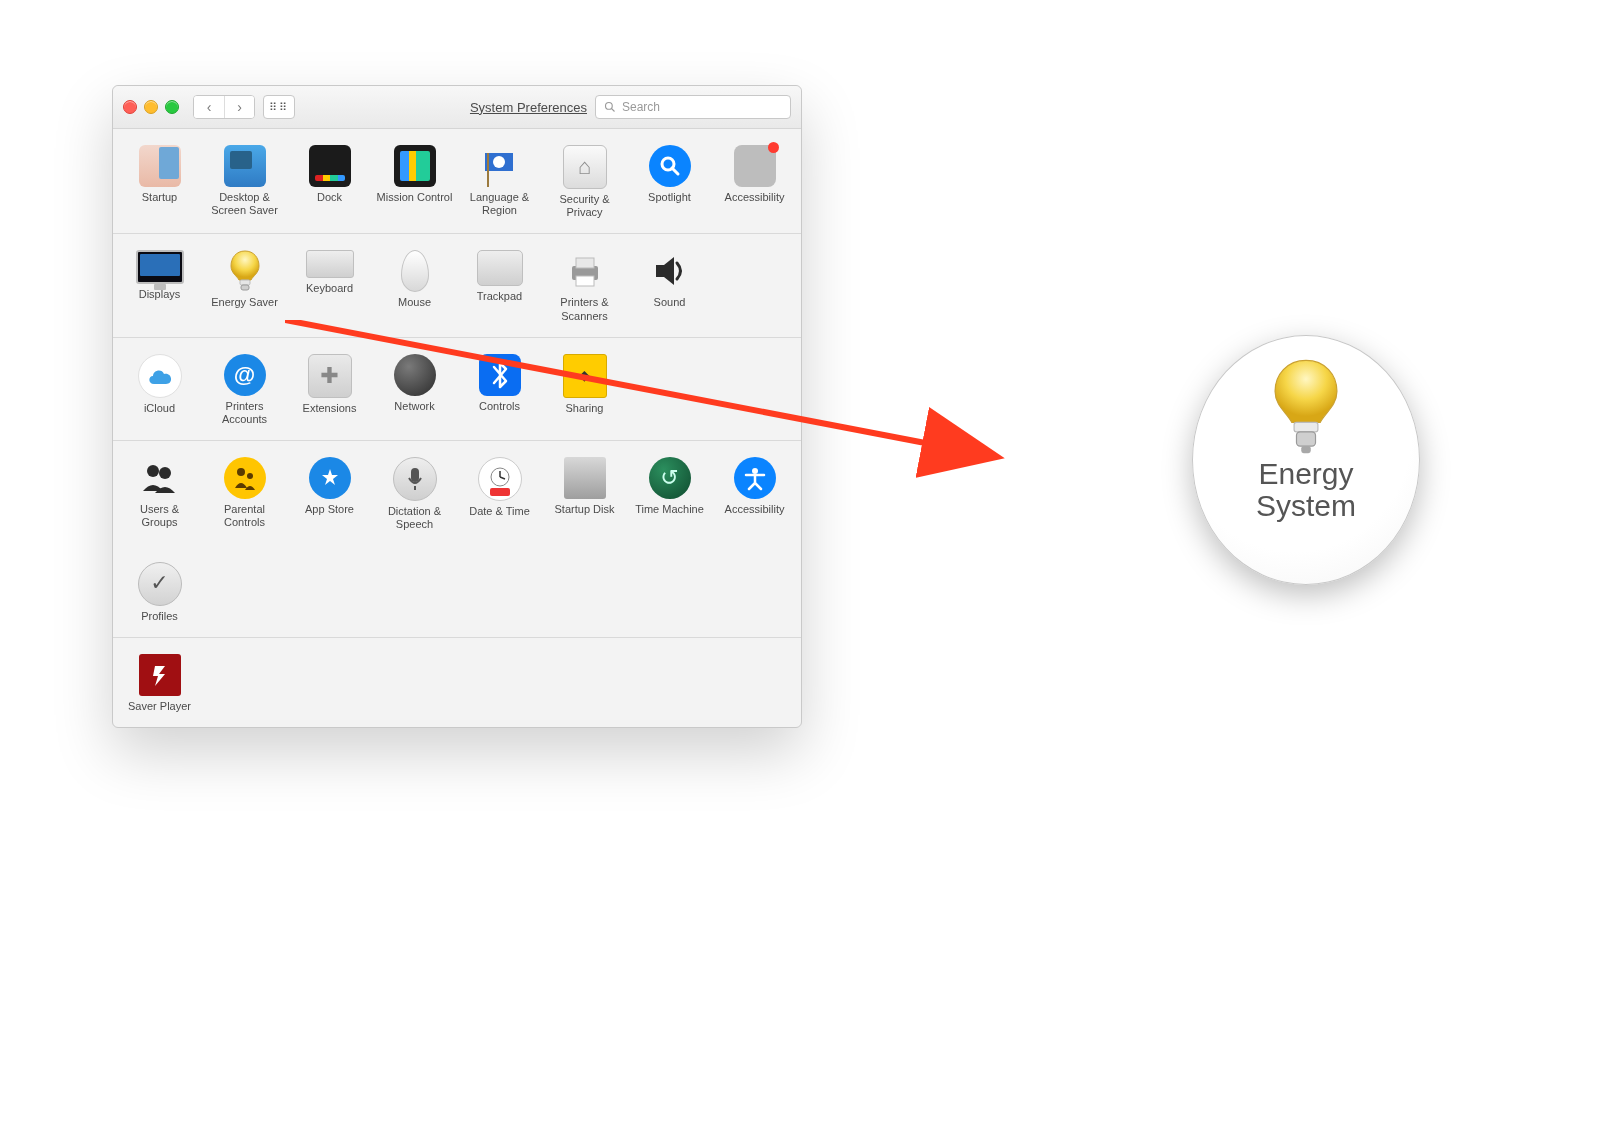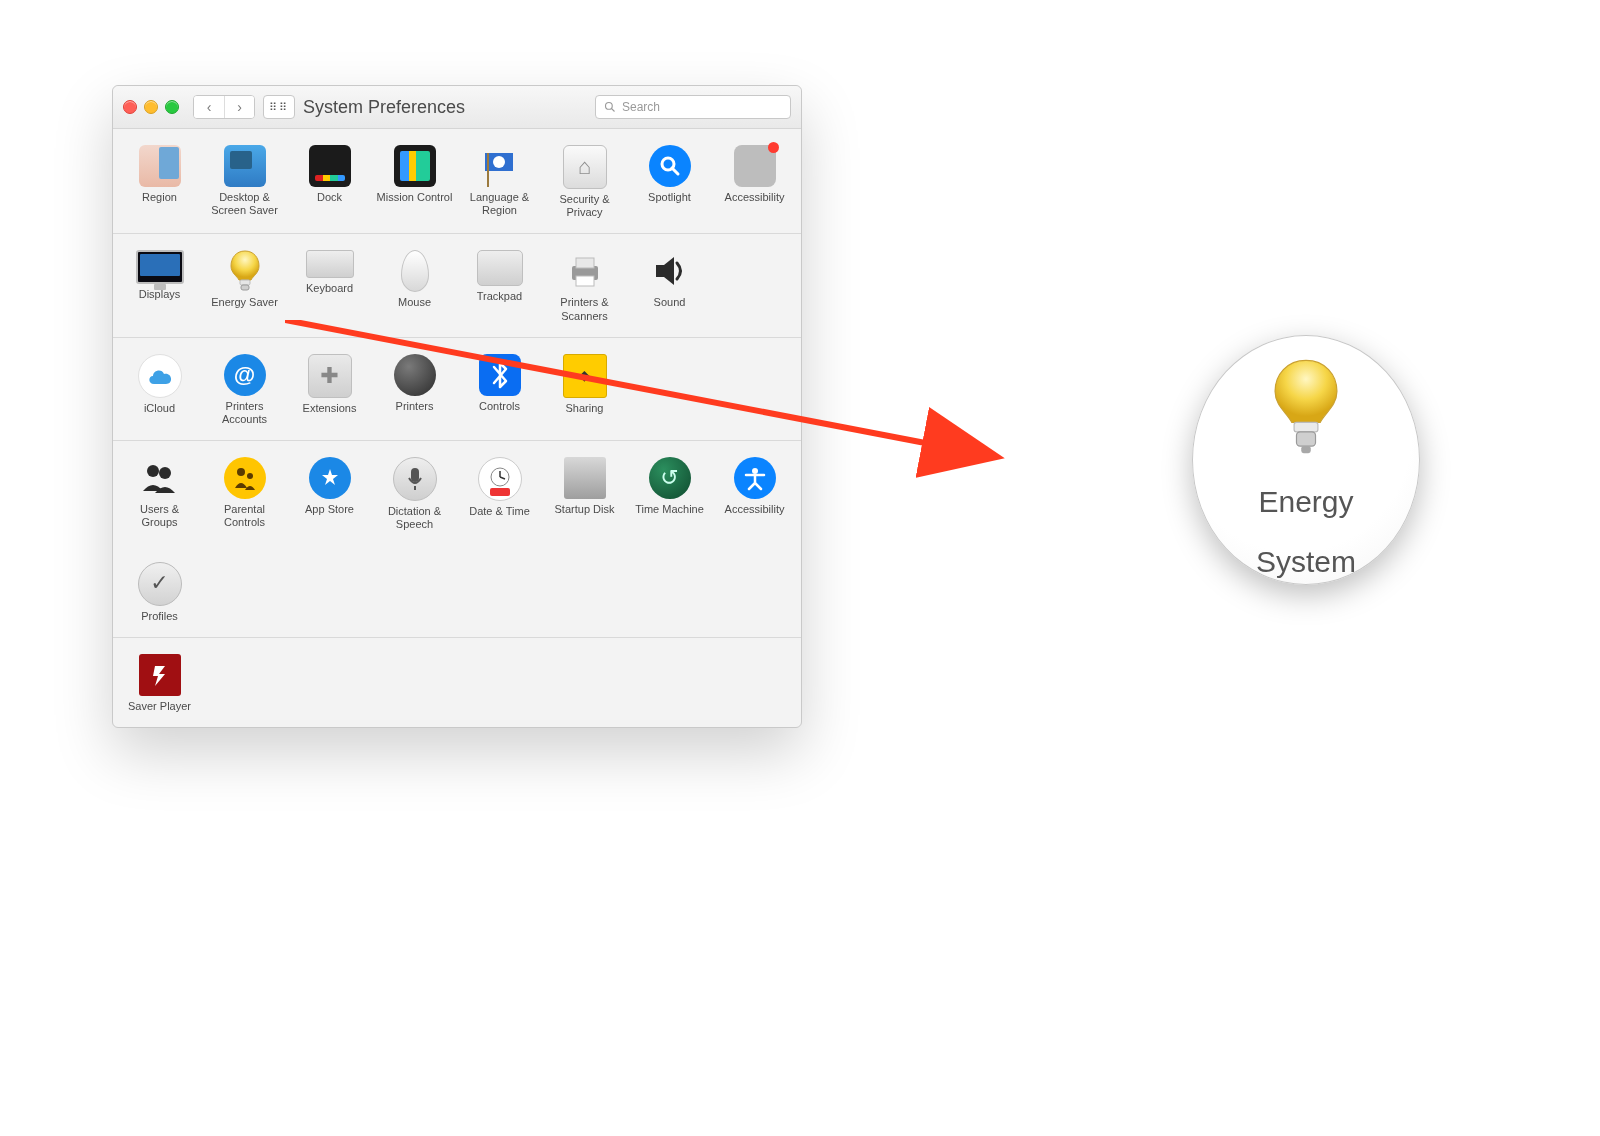"System Preferences" .title { font-size: 18px -> 13px; text-align: left -> right; text-decoration: none -> underline }
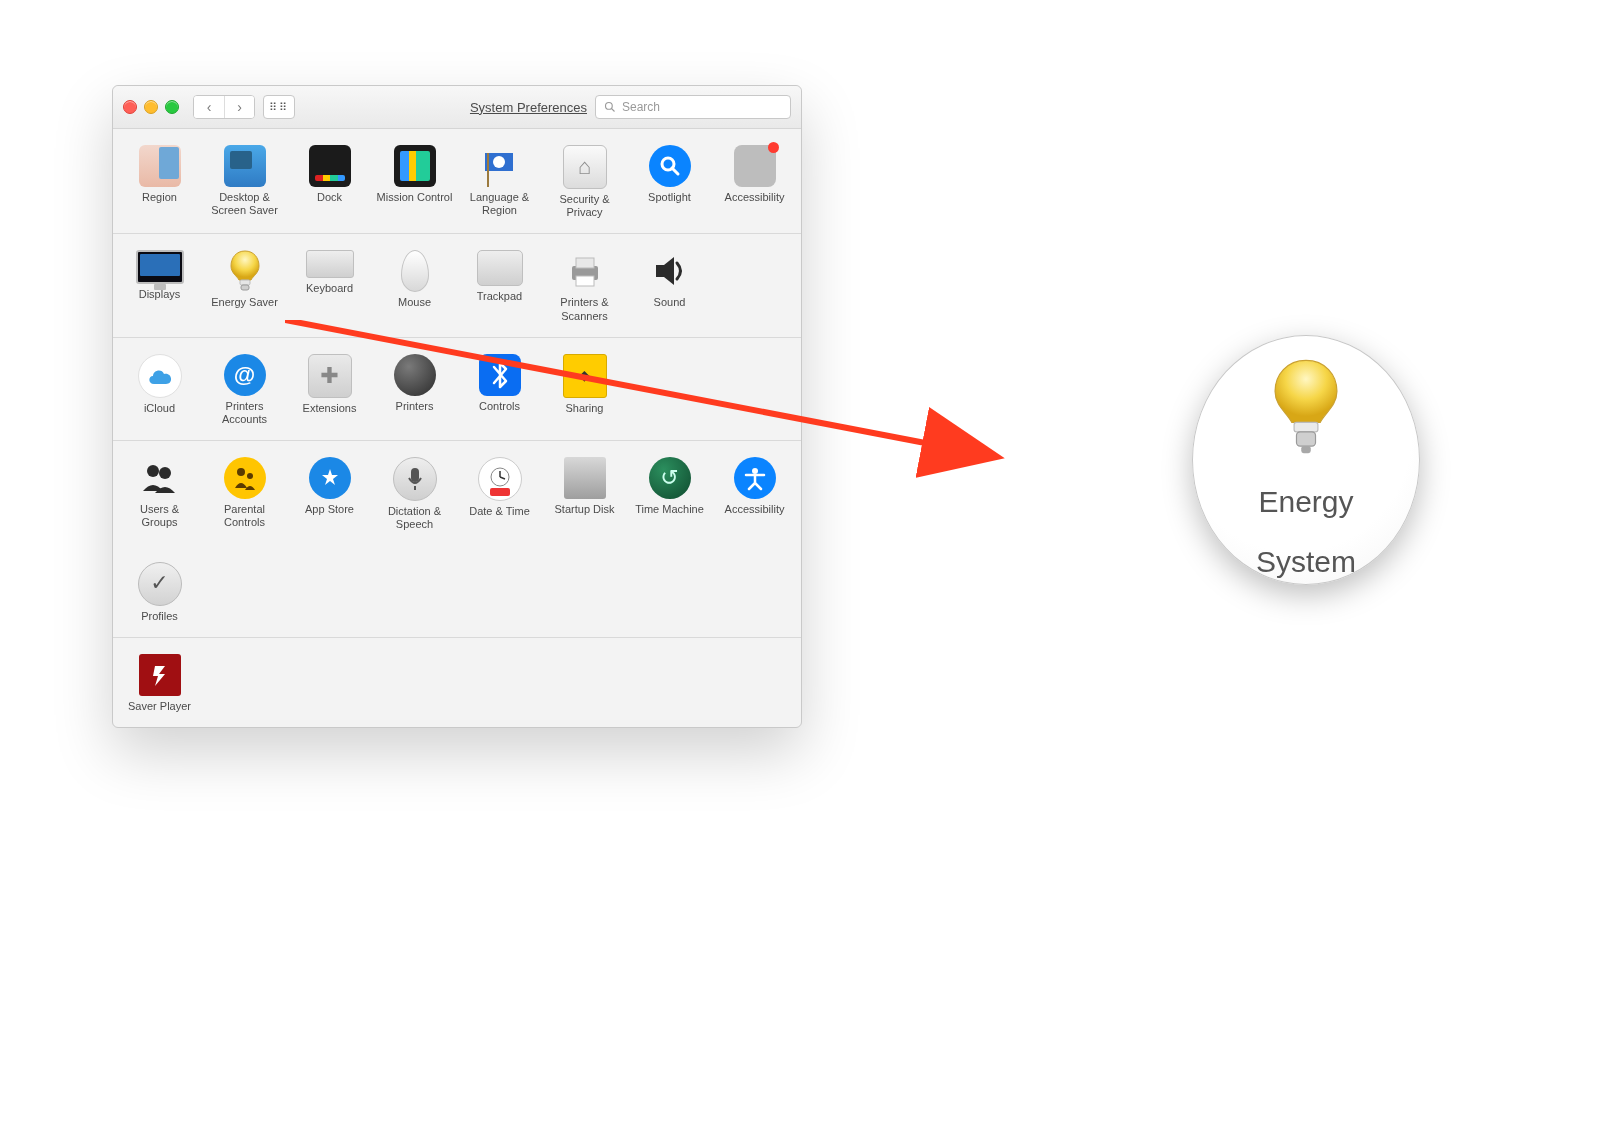"Region" div.label { text: Region -> Startup }
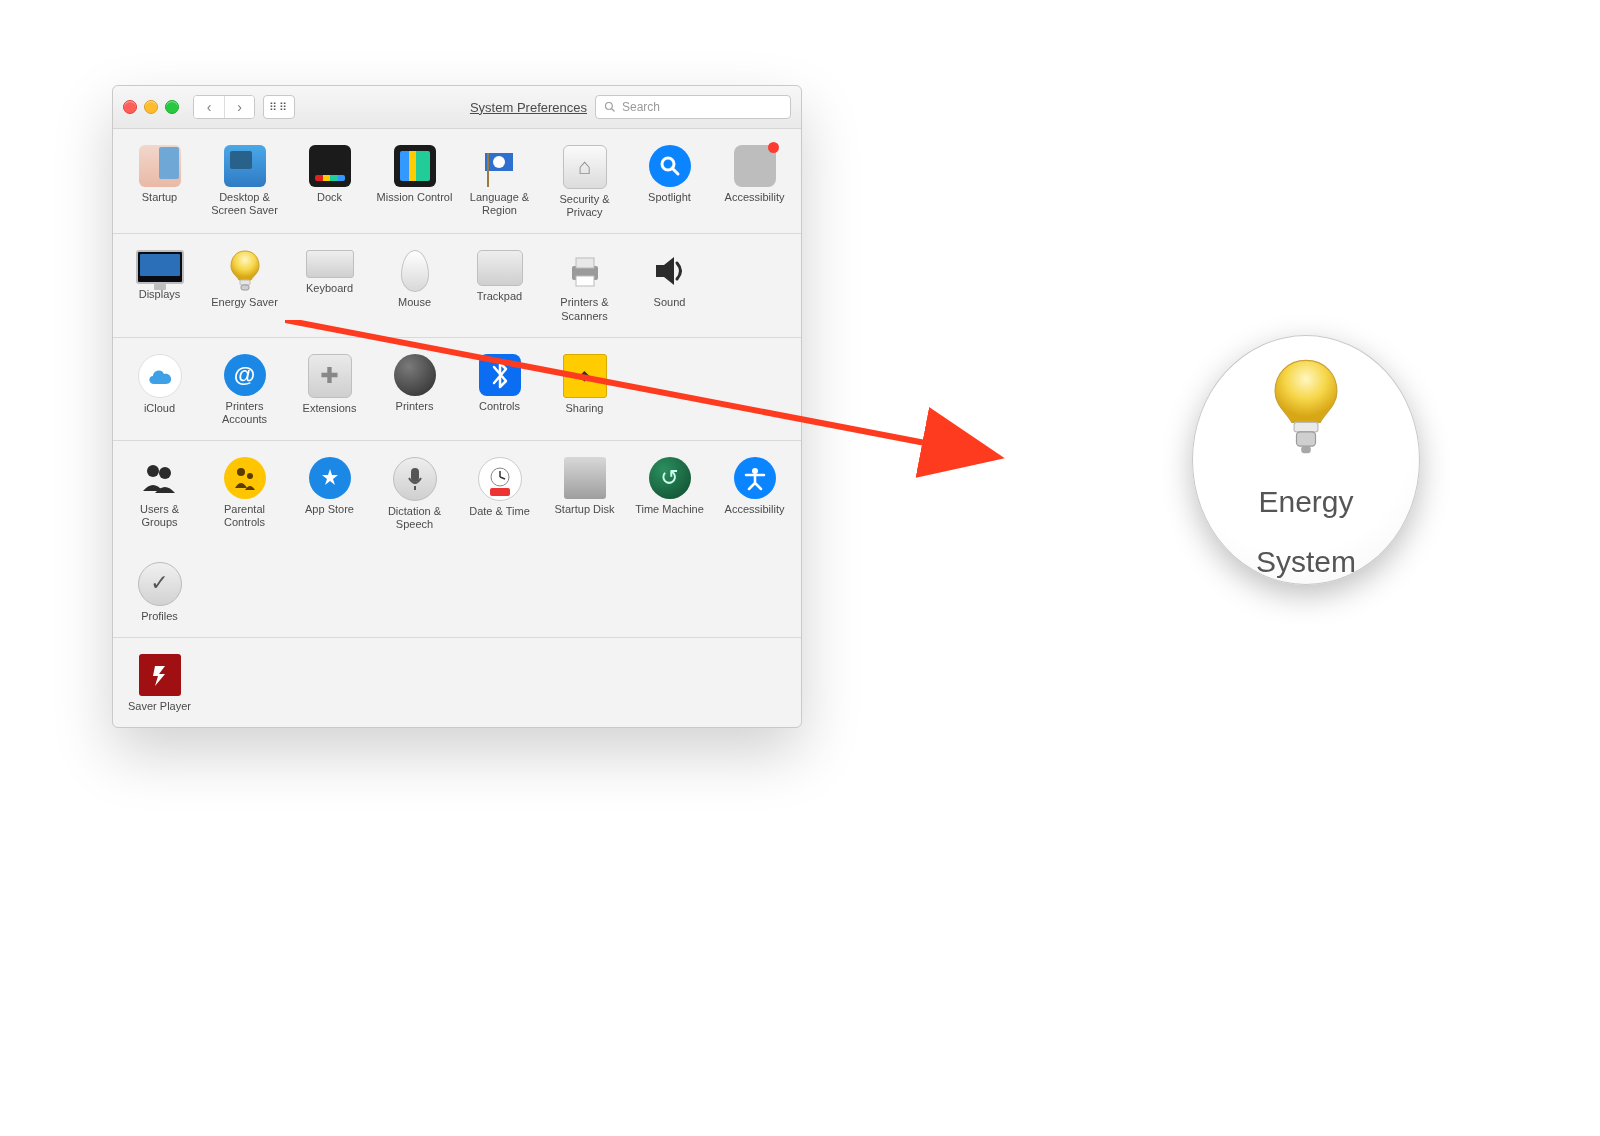"Printers" div.label { text: Printers -> Network }
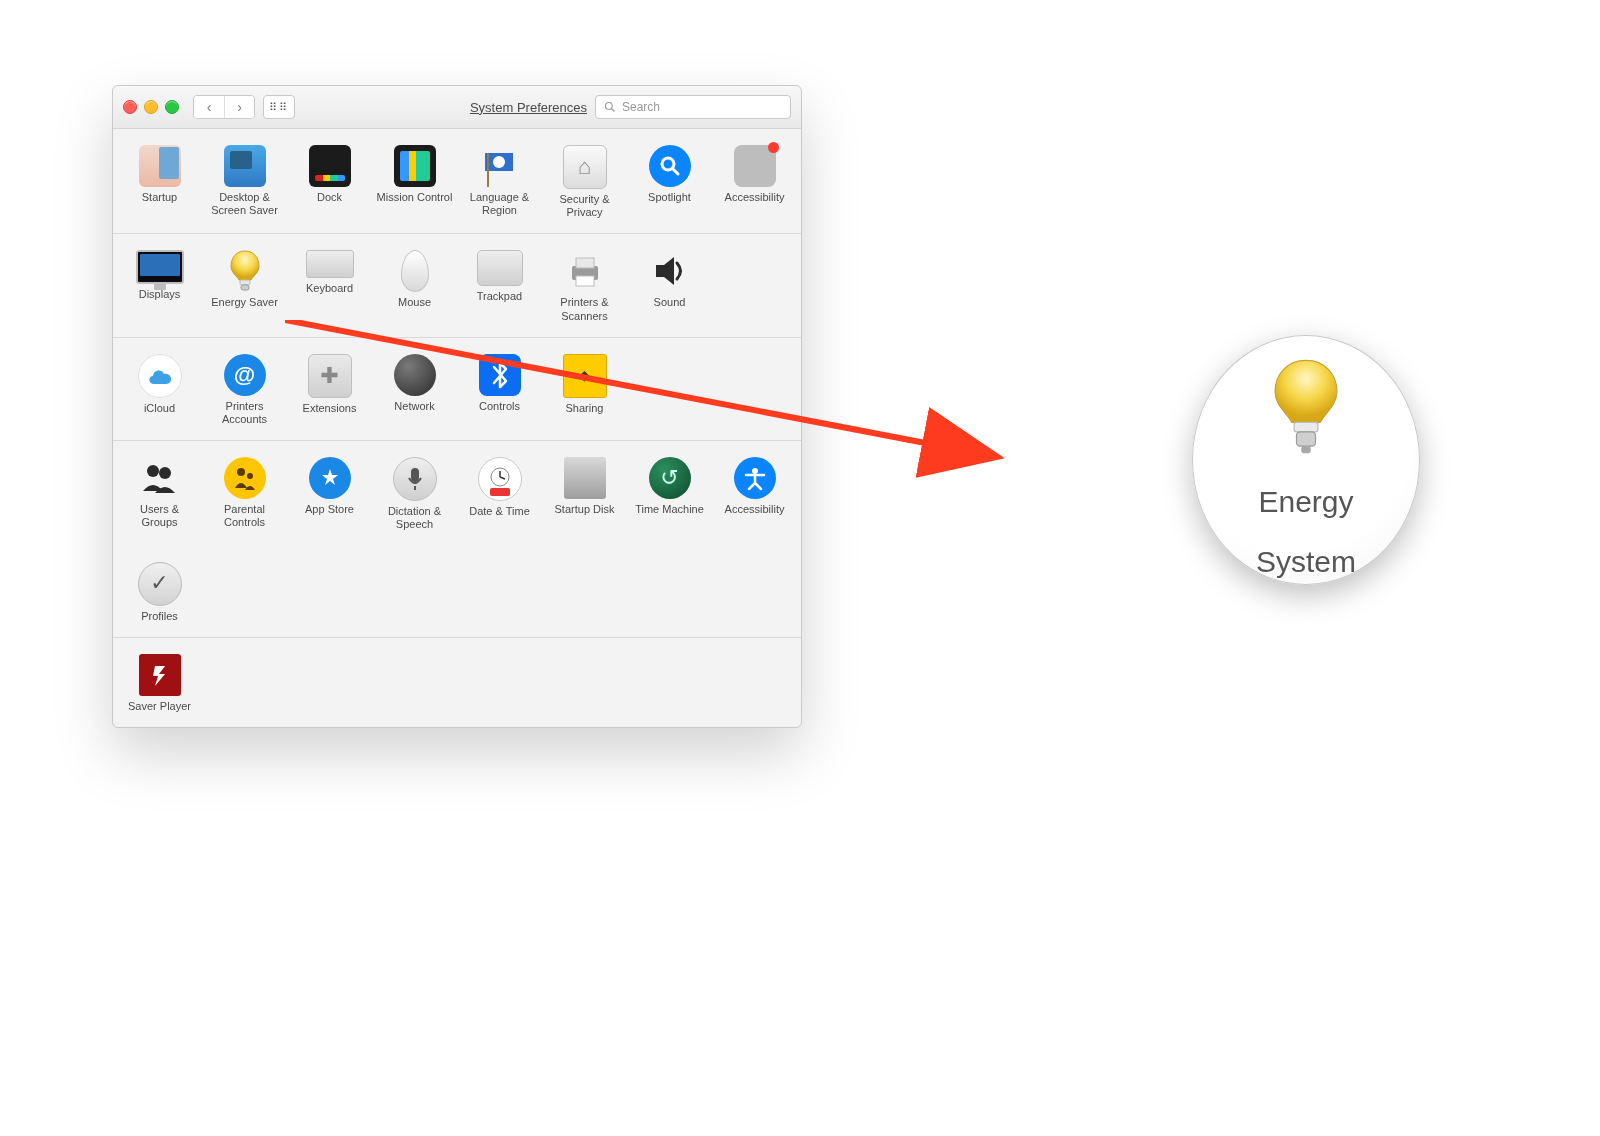"Energy" .callout .clabel1,.callout .clabel2 { margin-top: 28px -> none }
